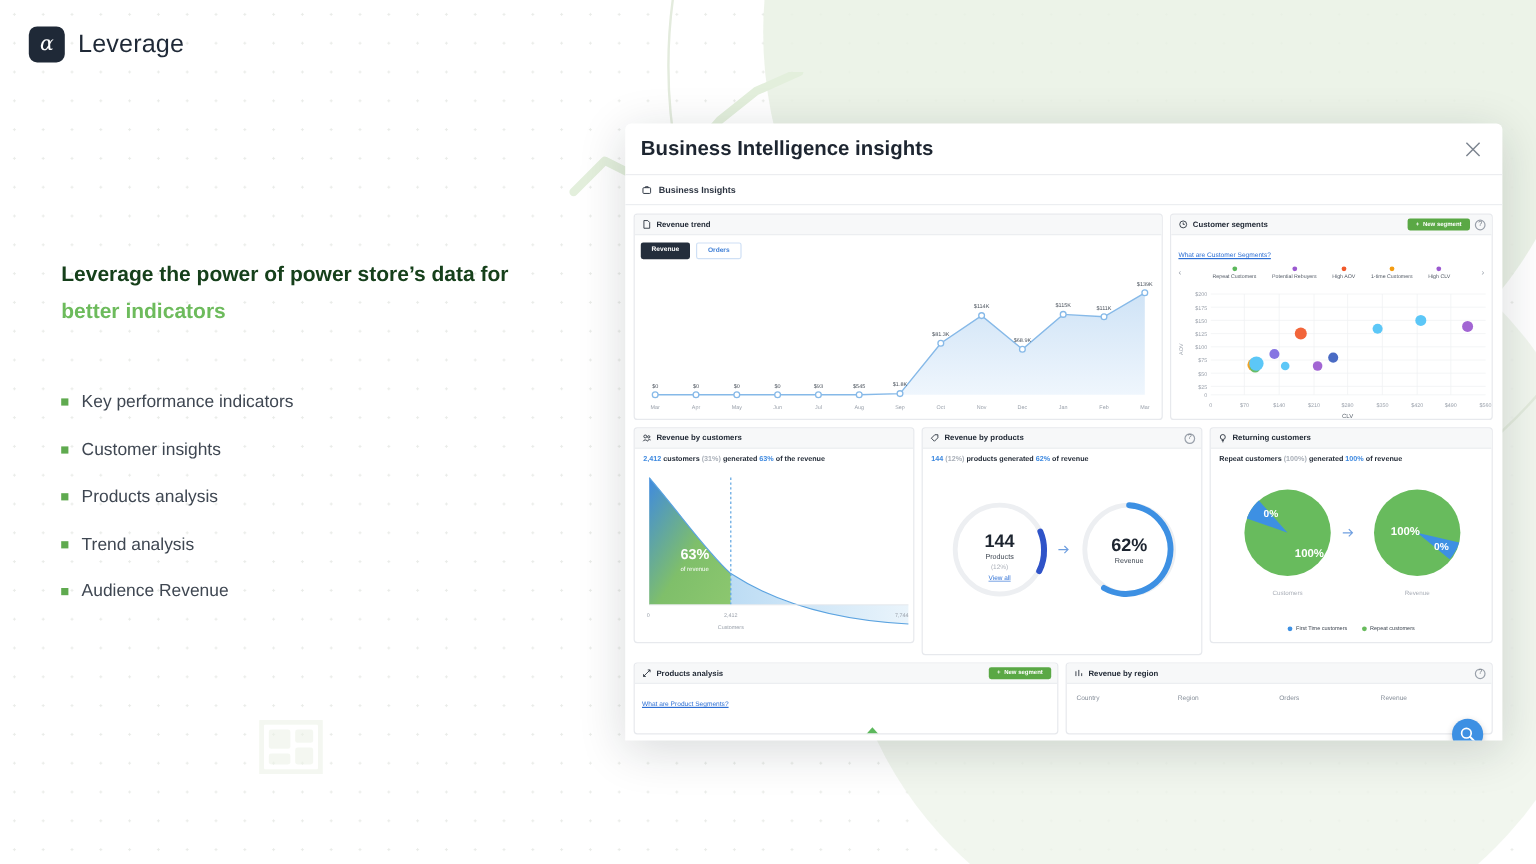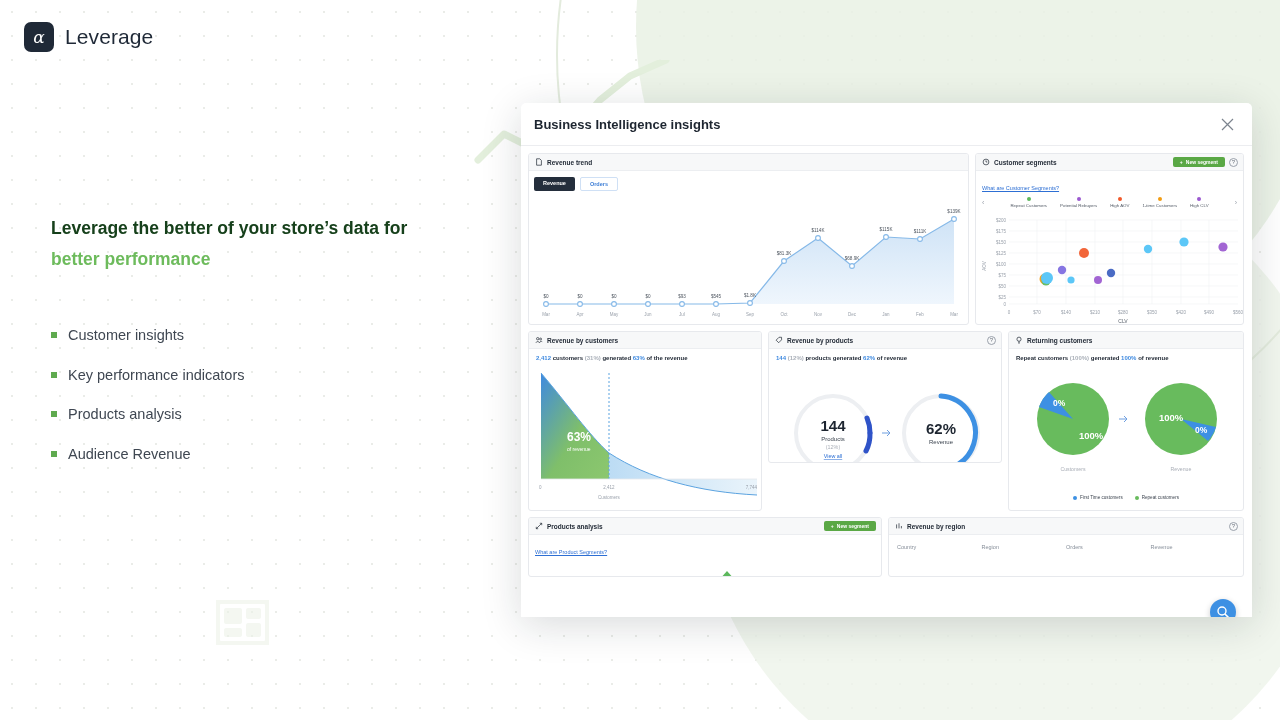"Business Intelligence insights" .modal-title { font-size: 13px -> 17px }
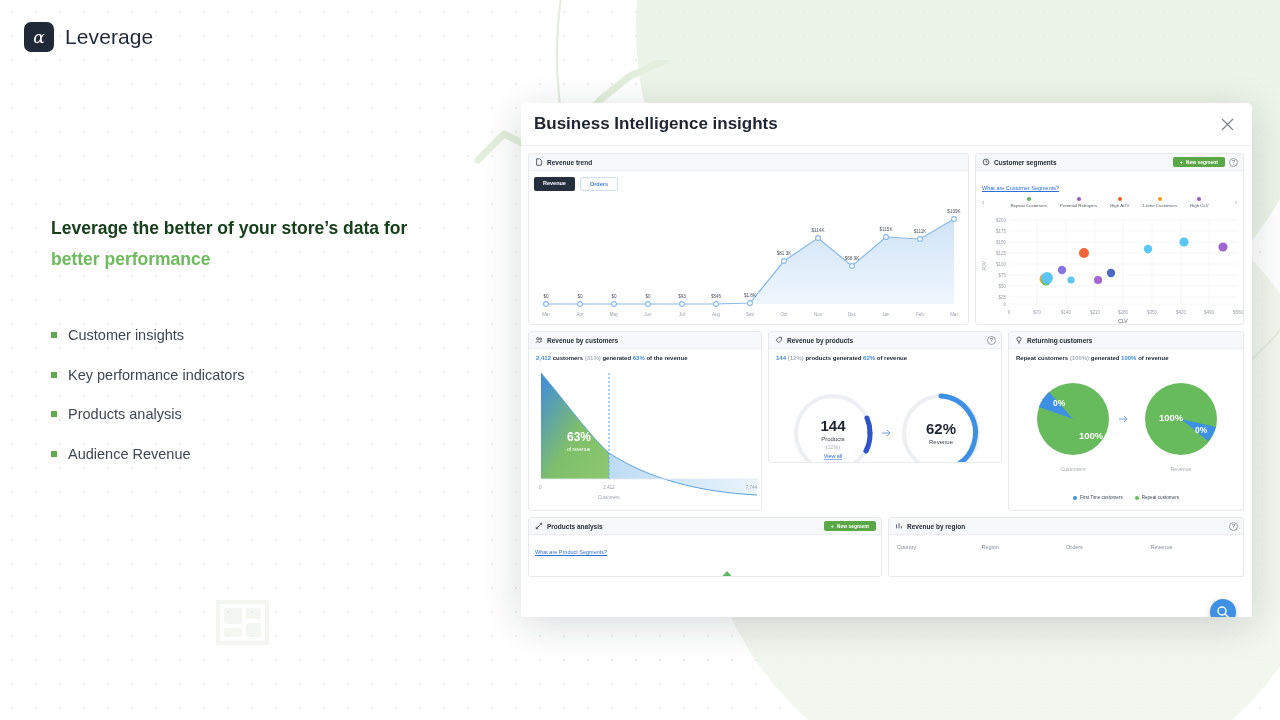"Business Insights" div.modal-crumb { html: none -> <div> <svg> <rect></rect> <path></path> </svg> <span>Business Insights</span> </div> }
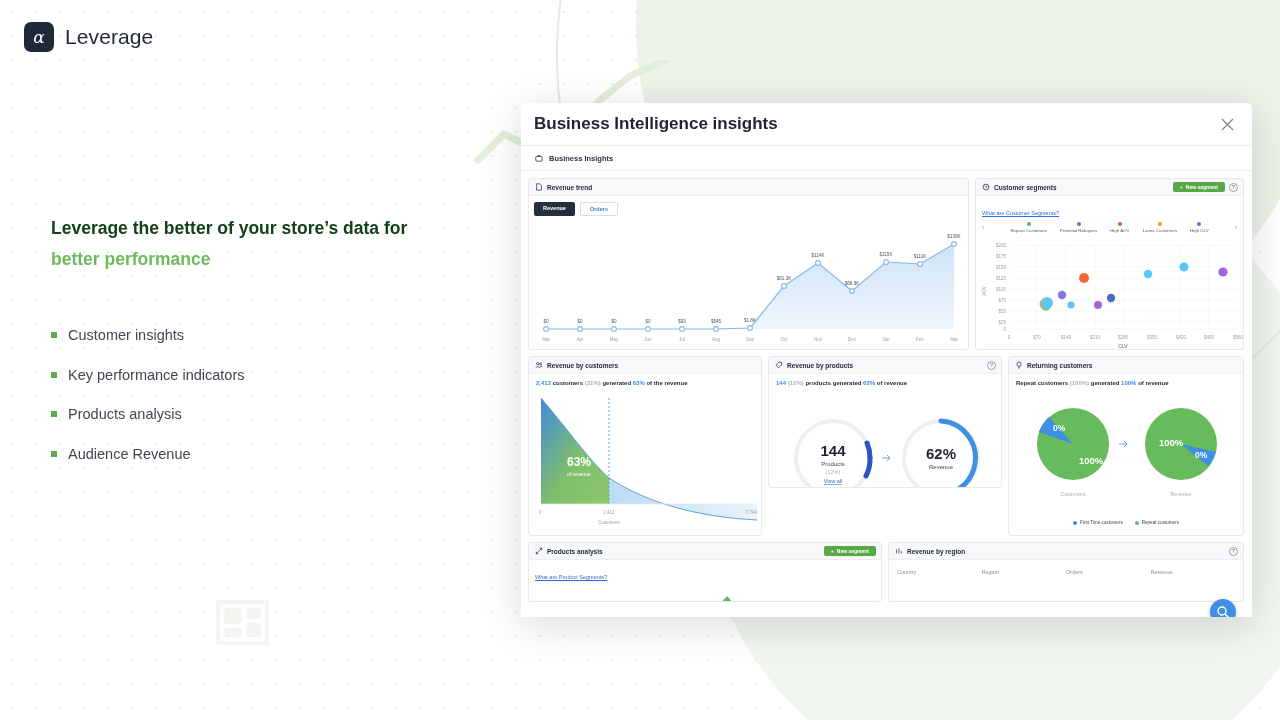"Leverage the better of your" div { text: better of your -> power of power }
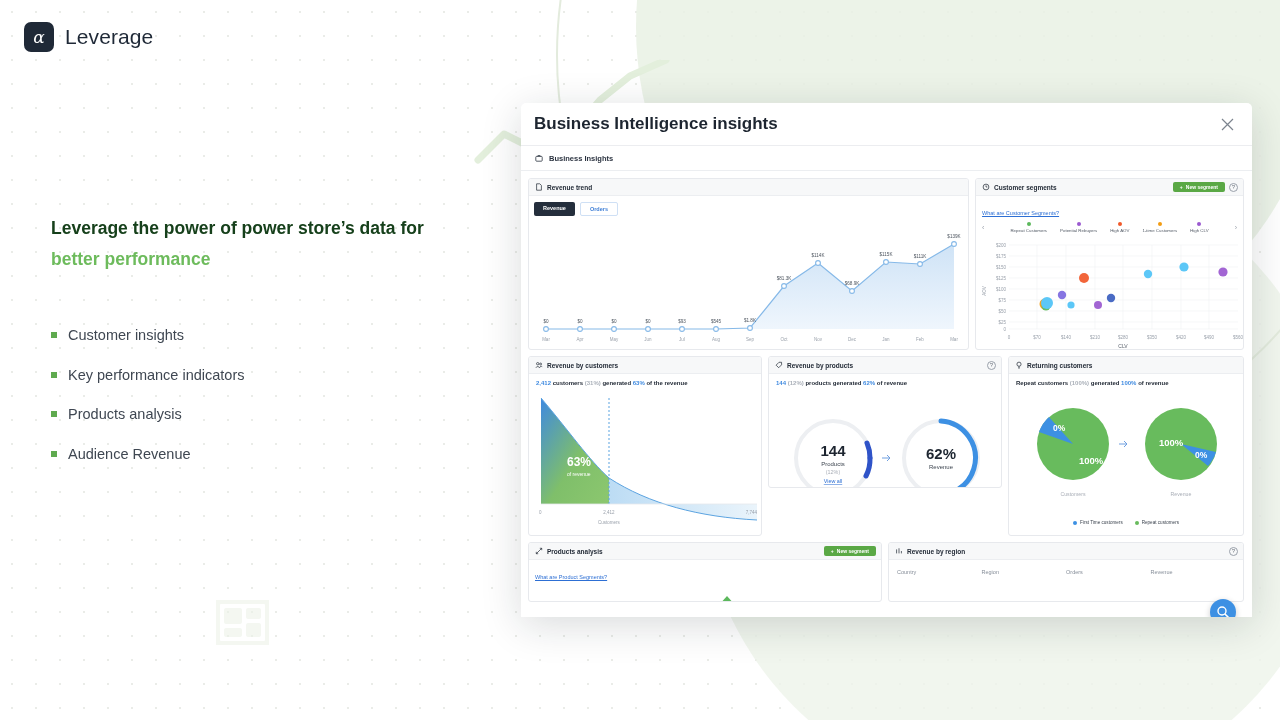"better performance" div.accent { text: performance -> indicators }
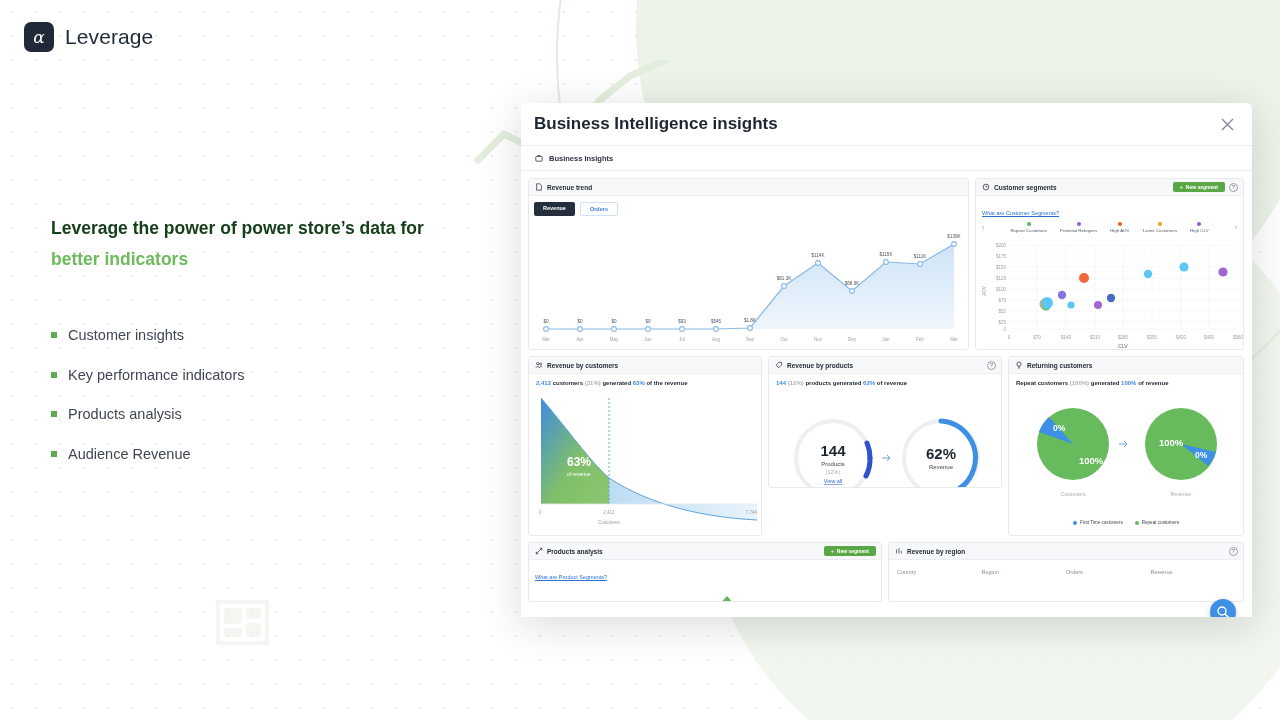"Customer insights" li { order: before "Key performance indicators" -> after "Key performance indicators" }
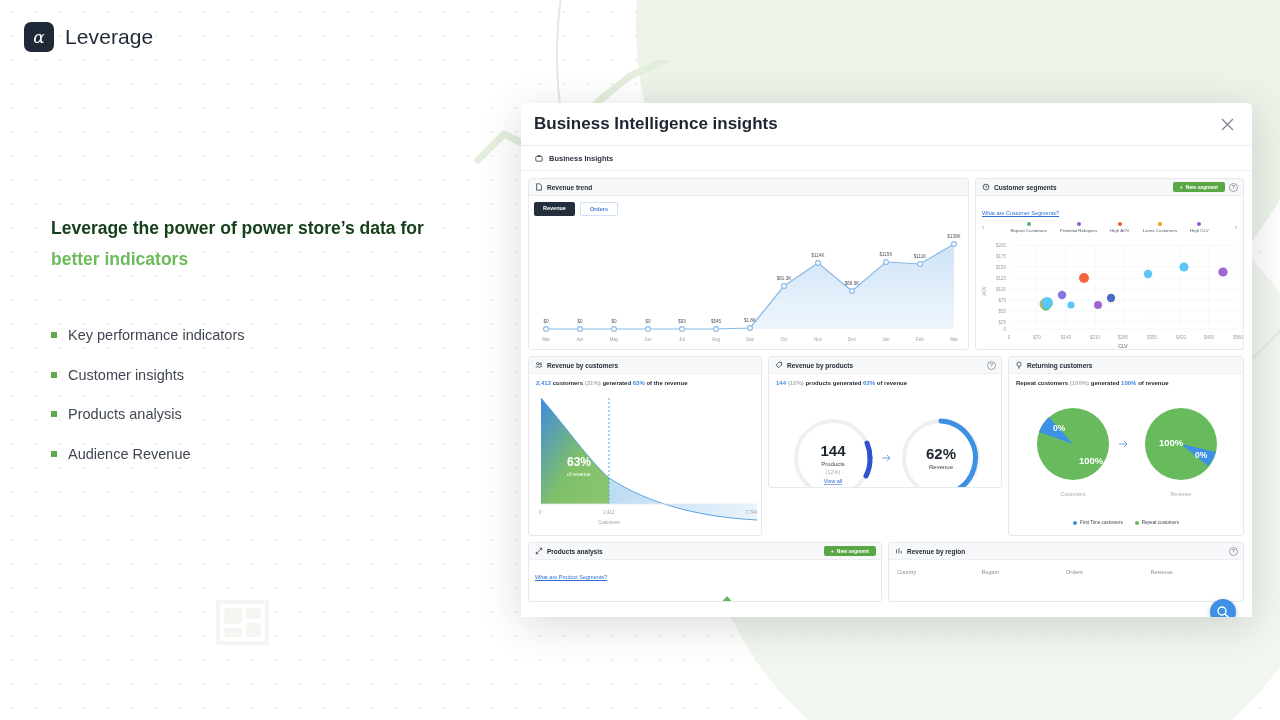"Trend analysis" li { html: none -> <li> <span></span> <span>Trend analysis</span> </li> }
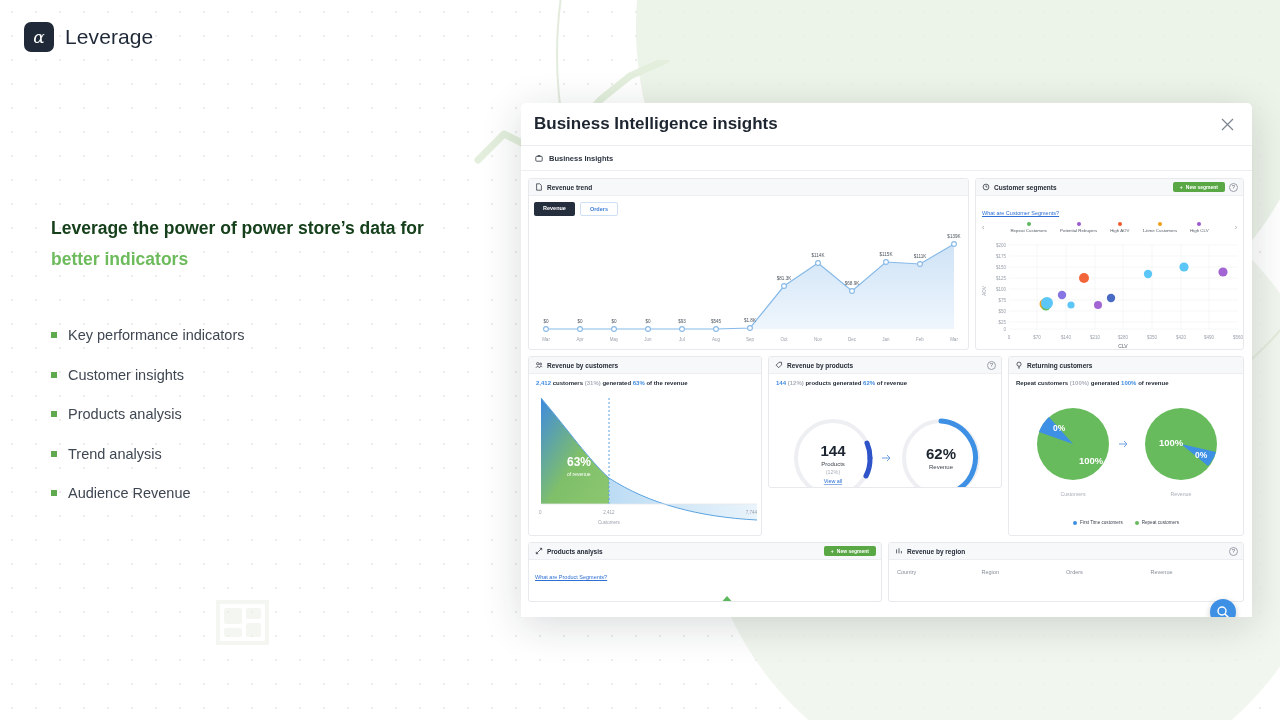"144" div.card { height: 132px -> 190px }
